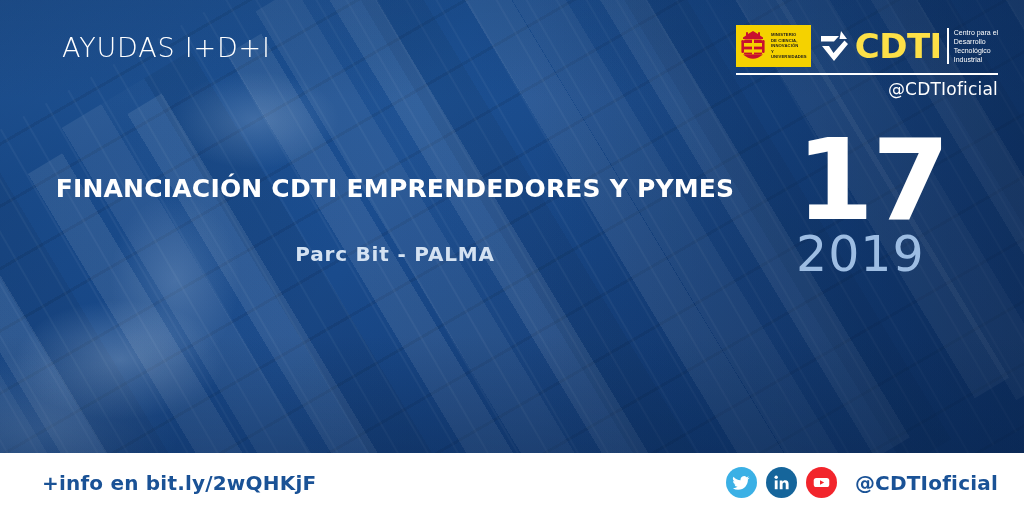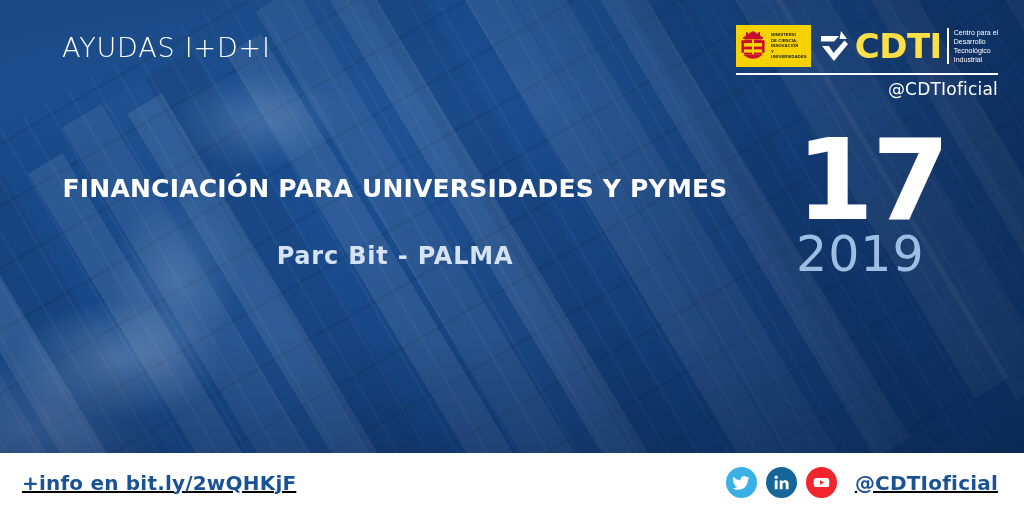"FINANCIACIÓN PARA UNIVERSIDADES Y PYMES" div.h-sub { text: PARA UNIVERSIDADES -> CDTI EMPRENDEDORES }
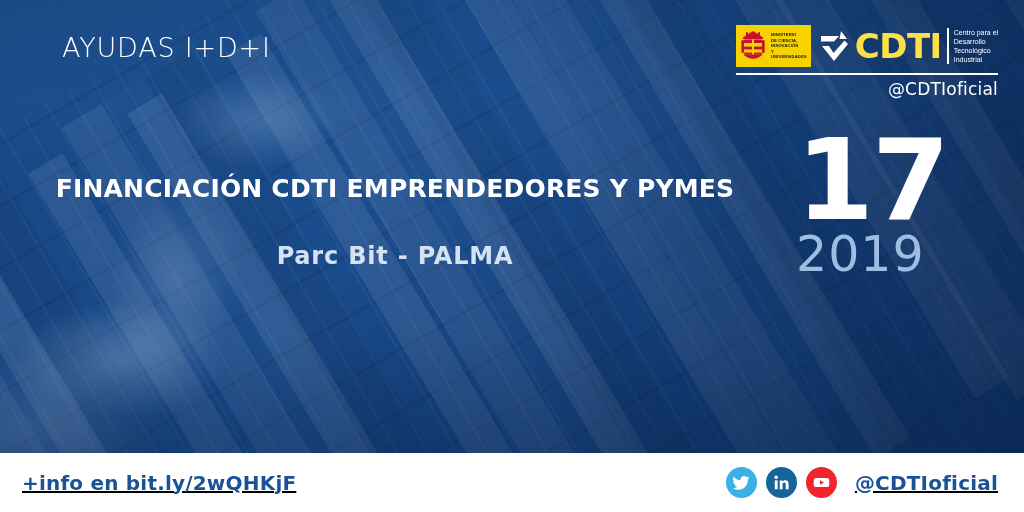"Parc Bit - PALMA" .h-place { font-size: 24px -> 20px }
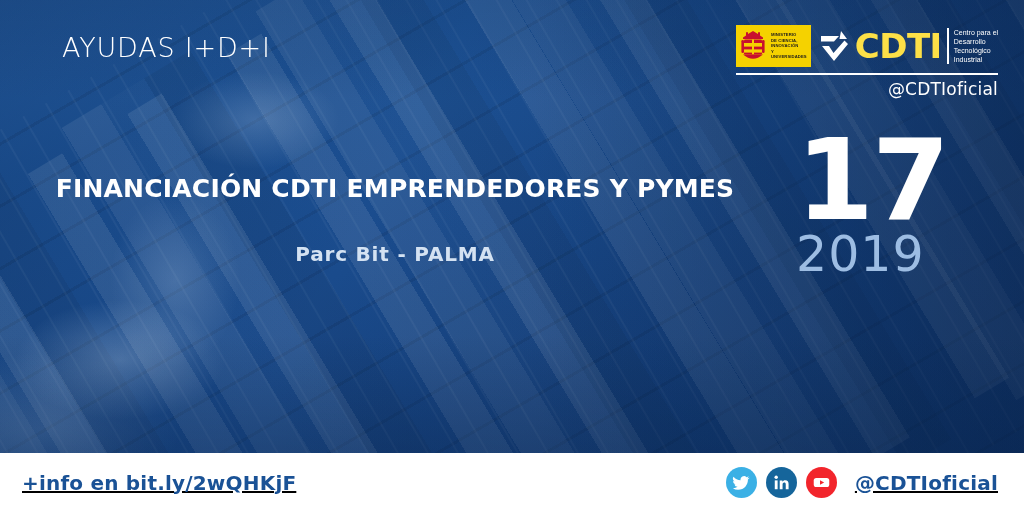"+info en bit.ly/2wQHKjF" .footer { padding: 0 26px 0 22px -> 0 26px 0 42px; text-decoration: underline -> none }
